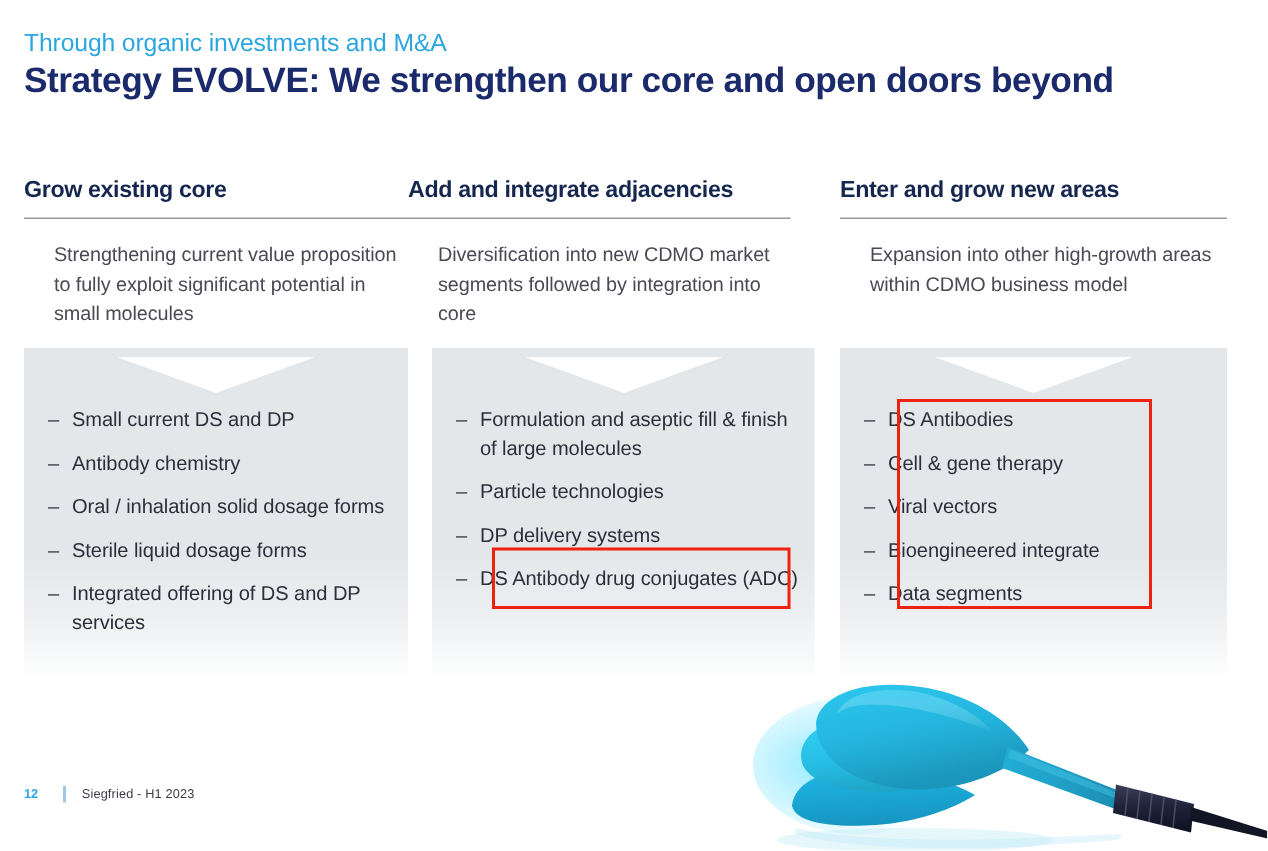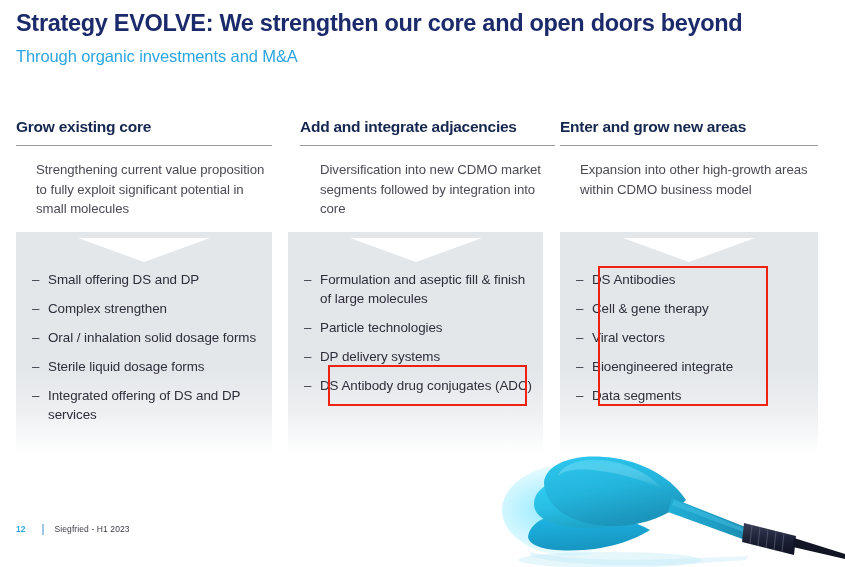"Strategy EVOLVE: We strengthen our" div { order: before "Through organic investments and M&A" -> after "Through organic investments and M&A" }
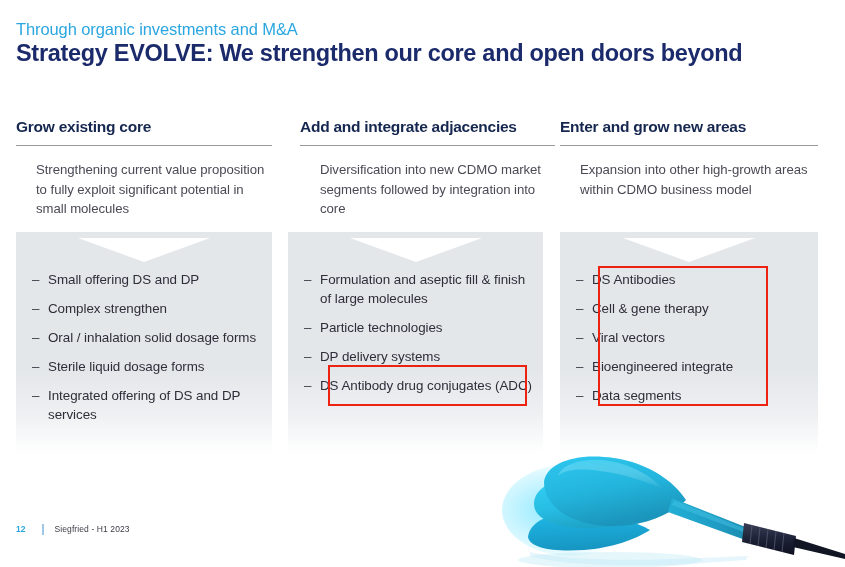"Add and integrate adjacencies" .column.col-1 { left: 300px -> 272px }
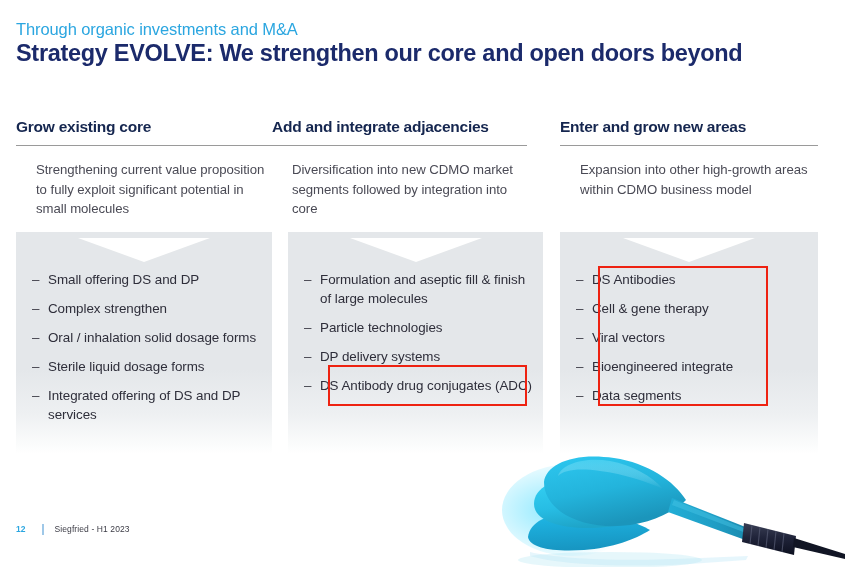"Small offering DS and DP" span.bullet-text { text: offering -> current }
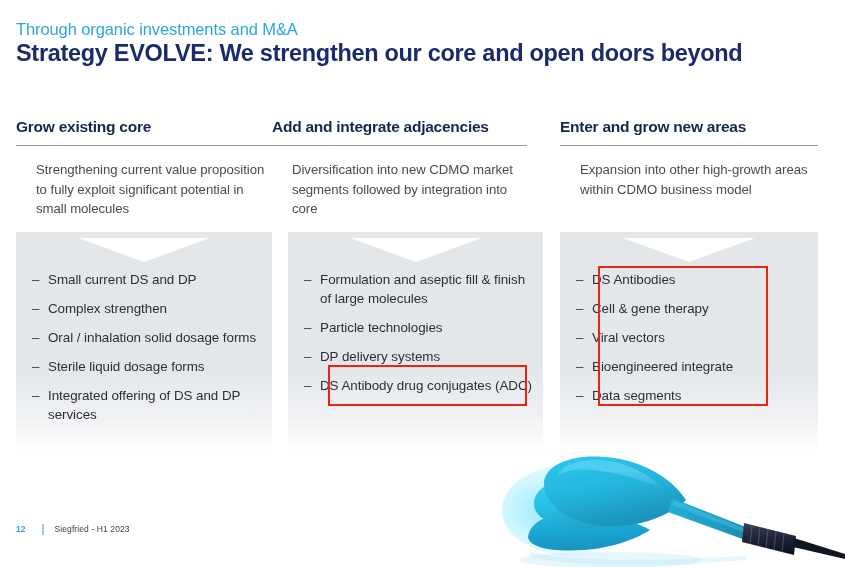"Complex strengthen" span.bullet-text { text: Complex strengthen -> Antibody chemistry }
